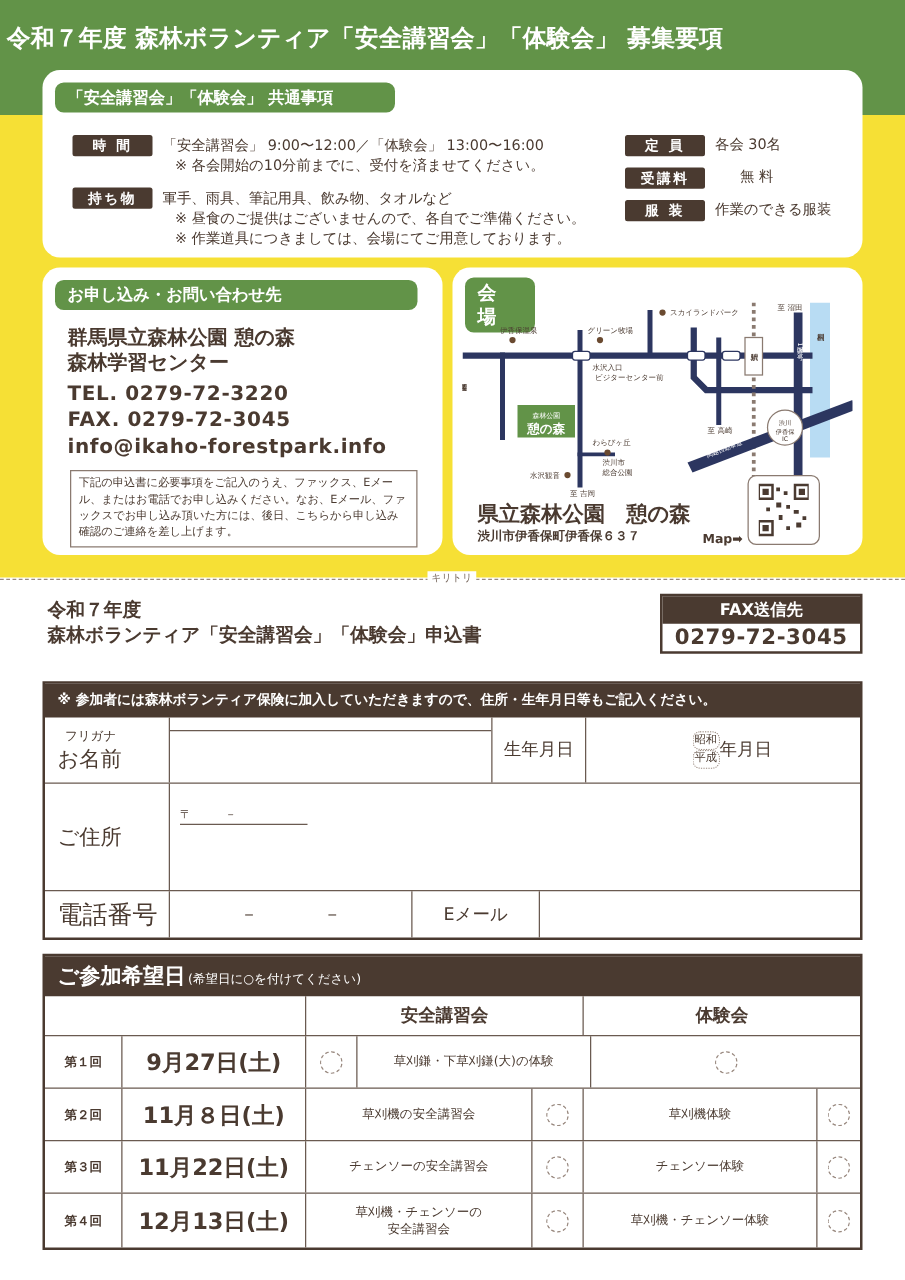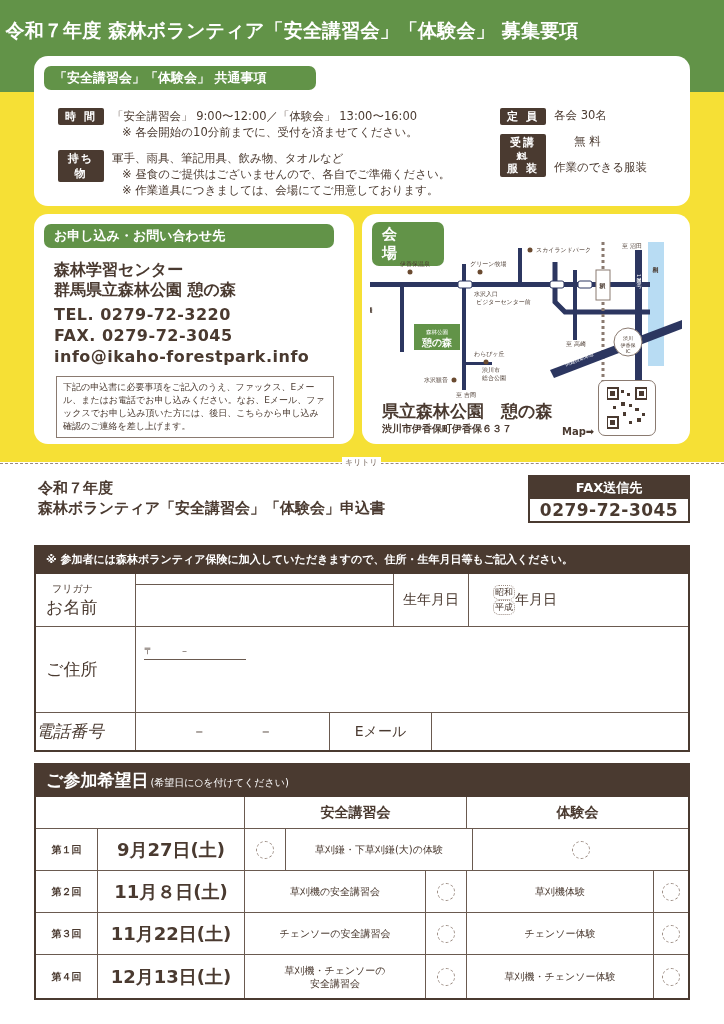"時 間" .tag { width: 46px -> 64px }
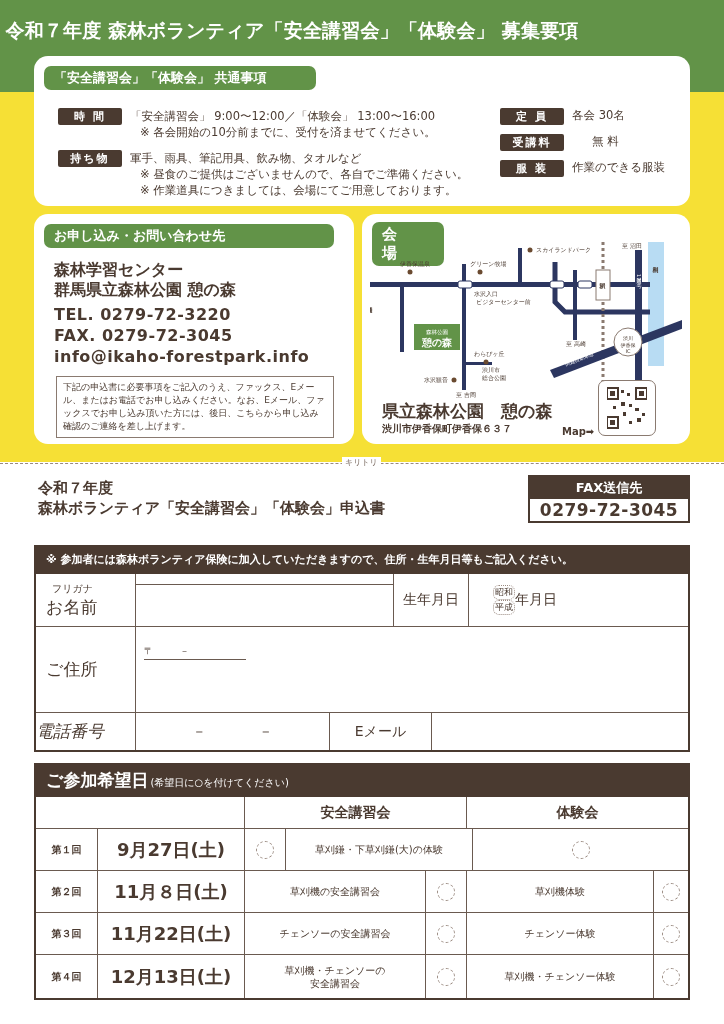"会 場" div.green-label { width: 72px -> 56px }
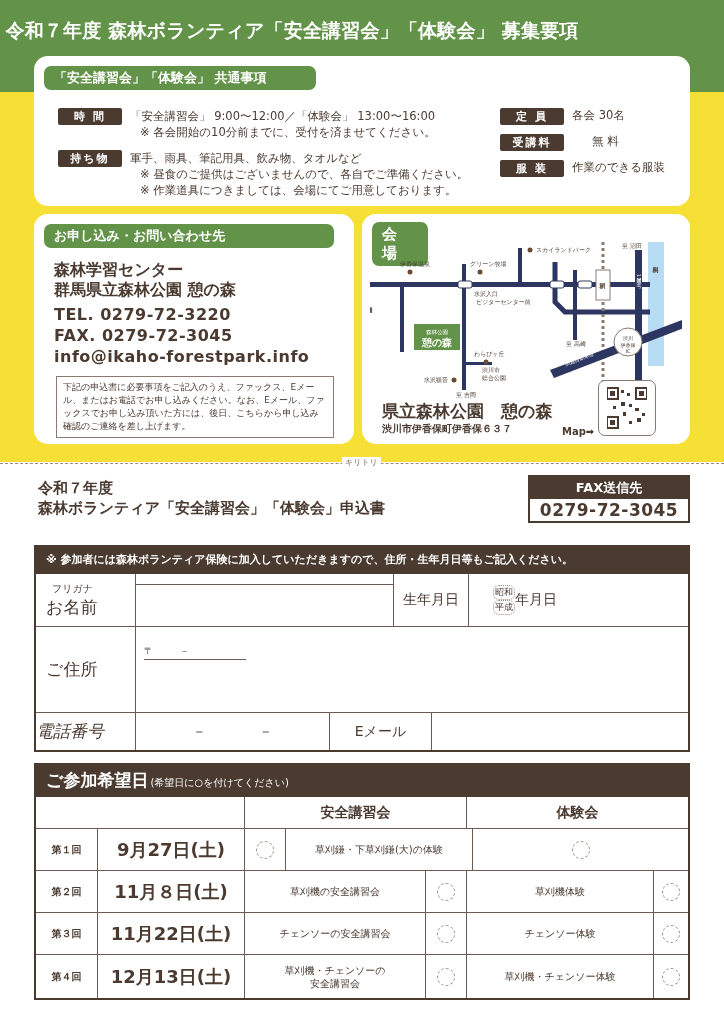"森林学習センター" div.contact-org { order: before "群馬県立森林公園 憩の森" -> after "群馬県立森林公園 憩の森" }
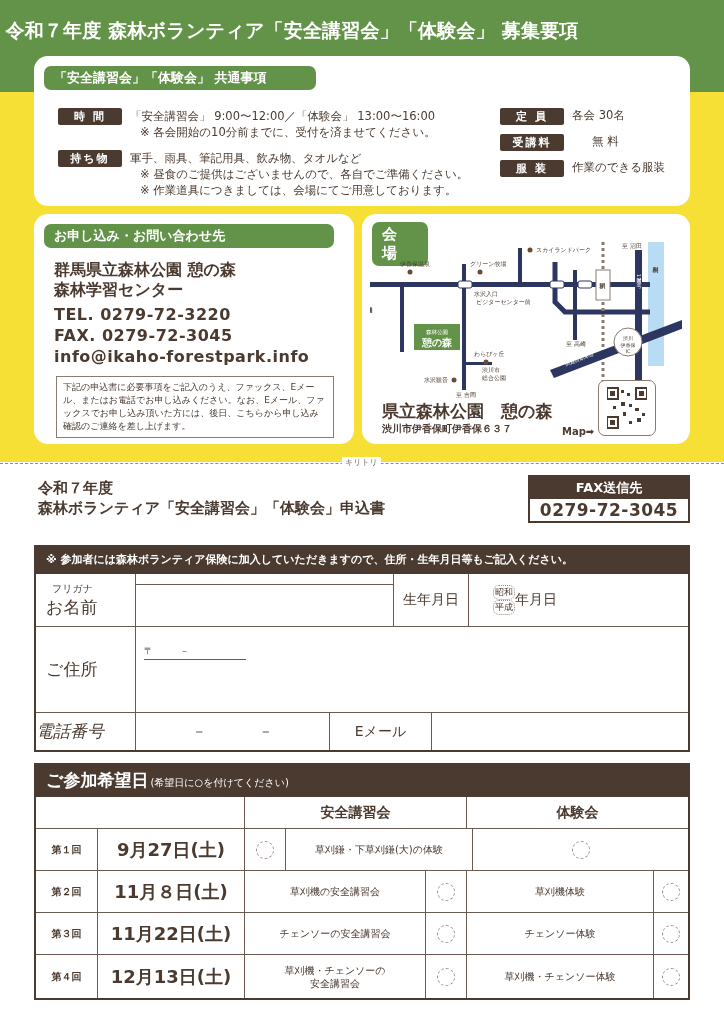"昭和" div.fcell { justify-content: flex-start -> center }
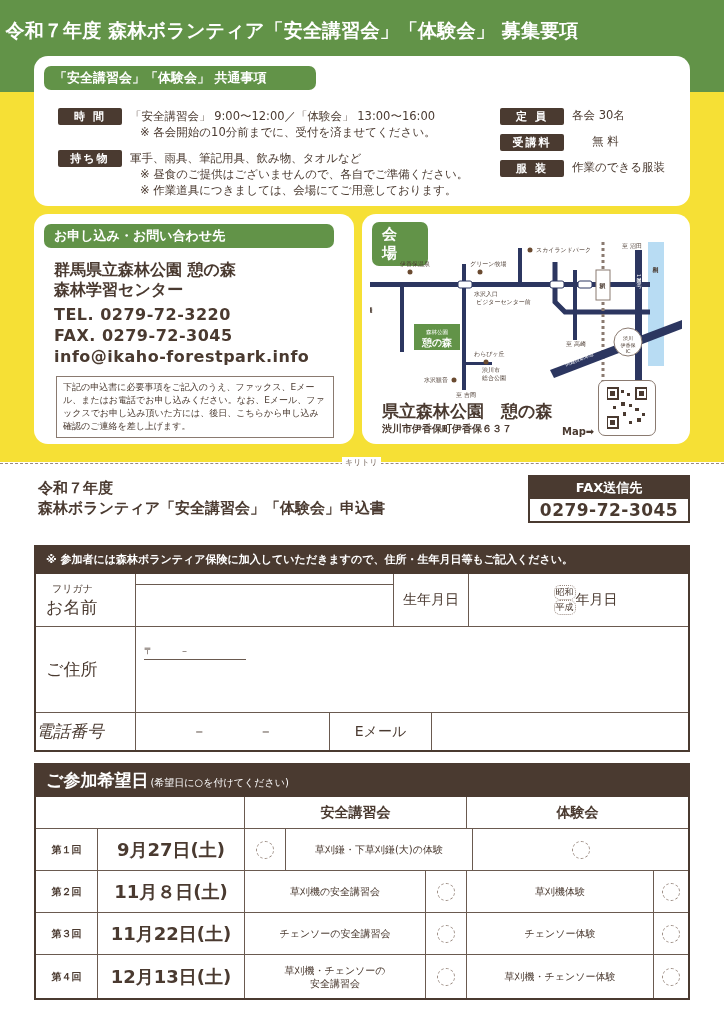"電話番号" div.fcell { font-size: 17px -> 20px; font-style: italic -> none; padding-left: none -> 10px }
